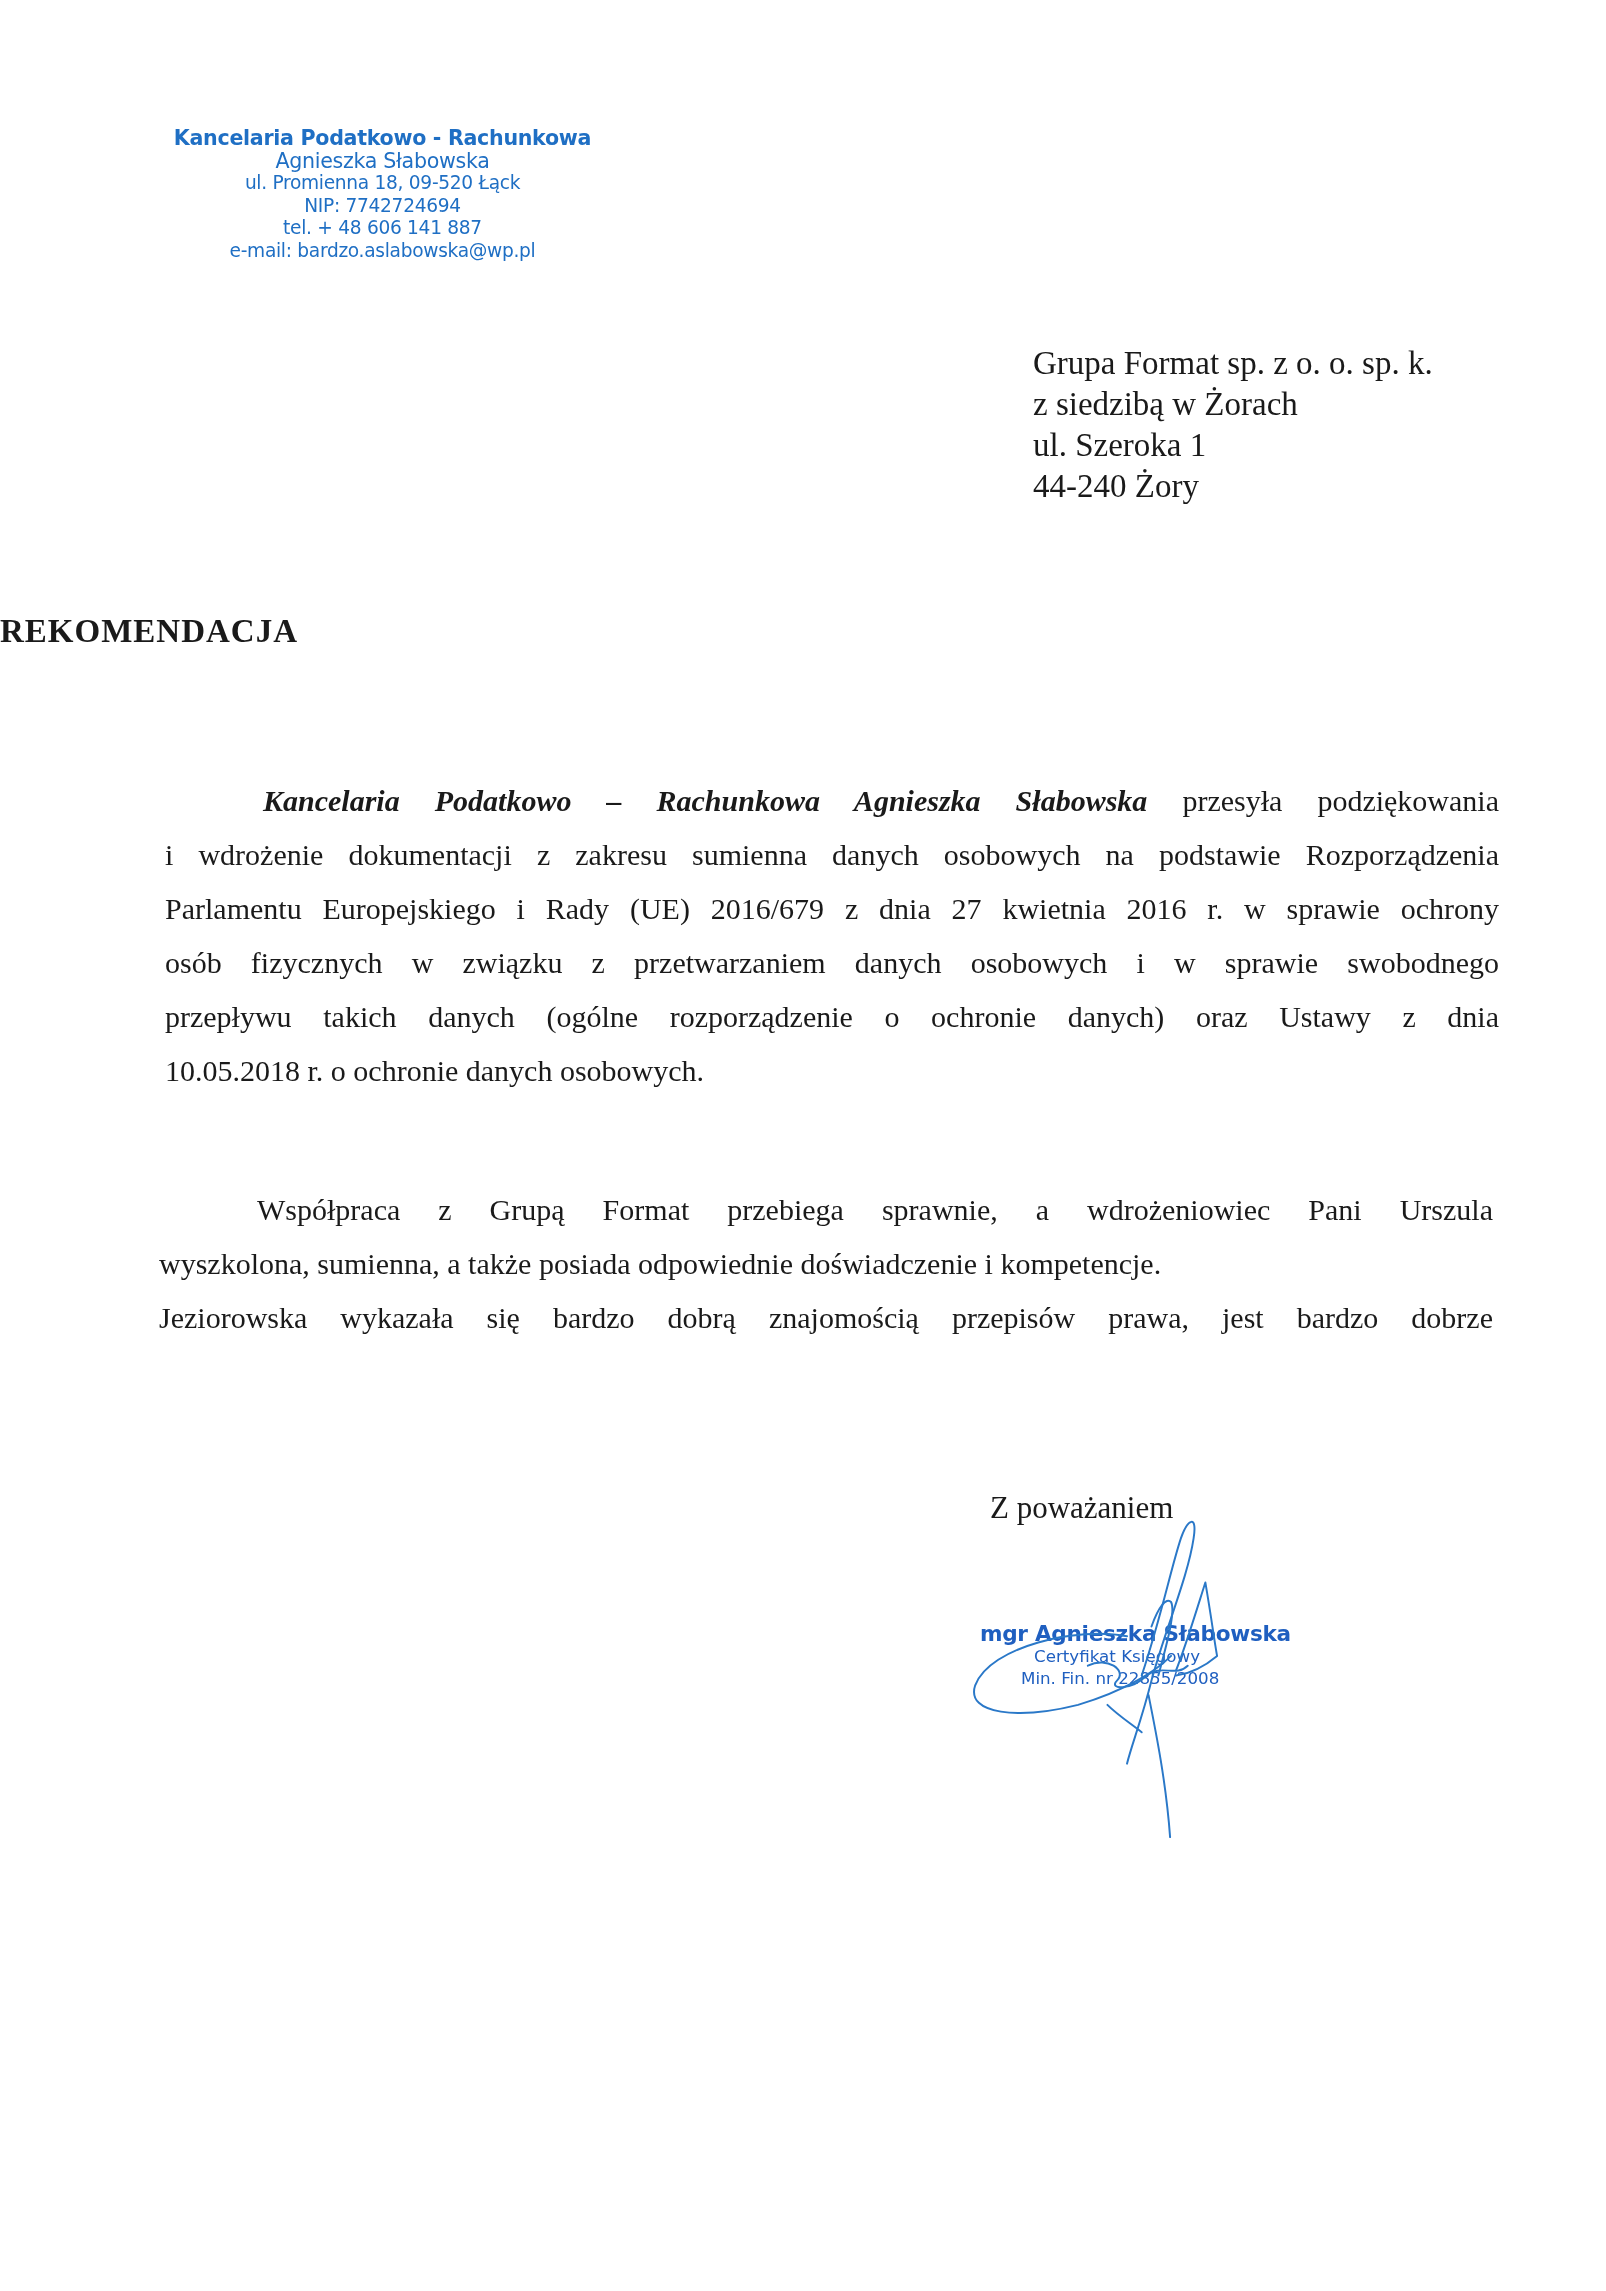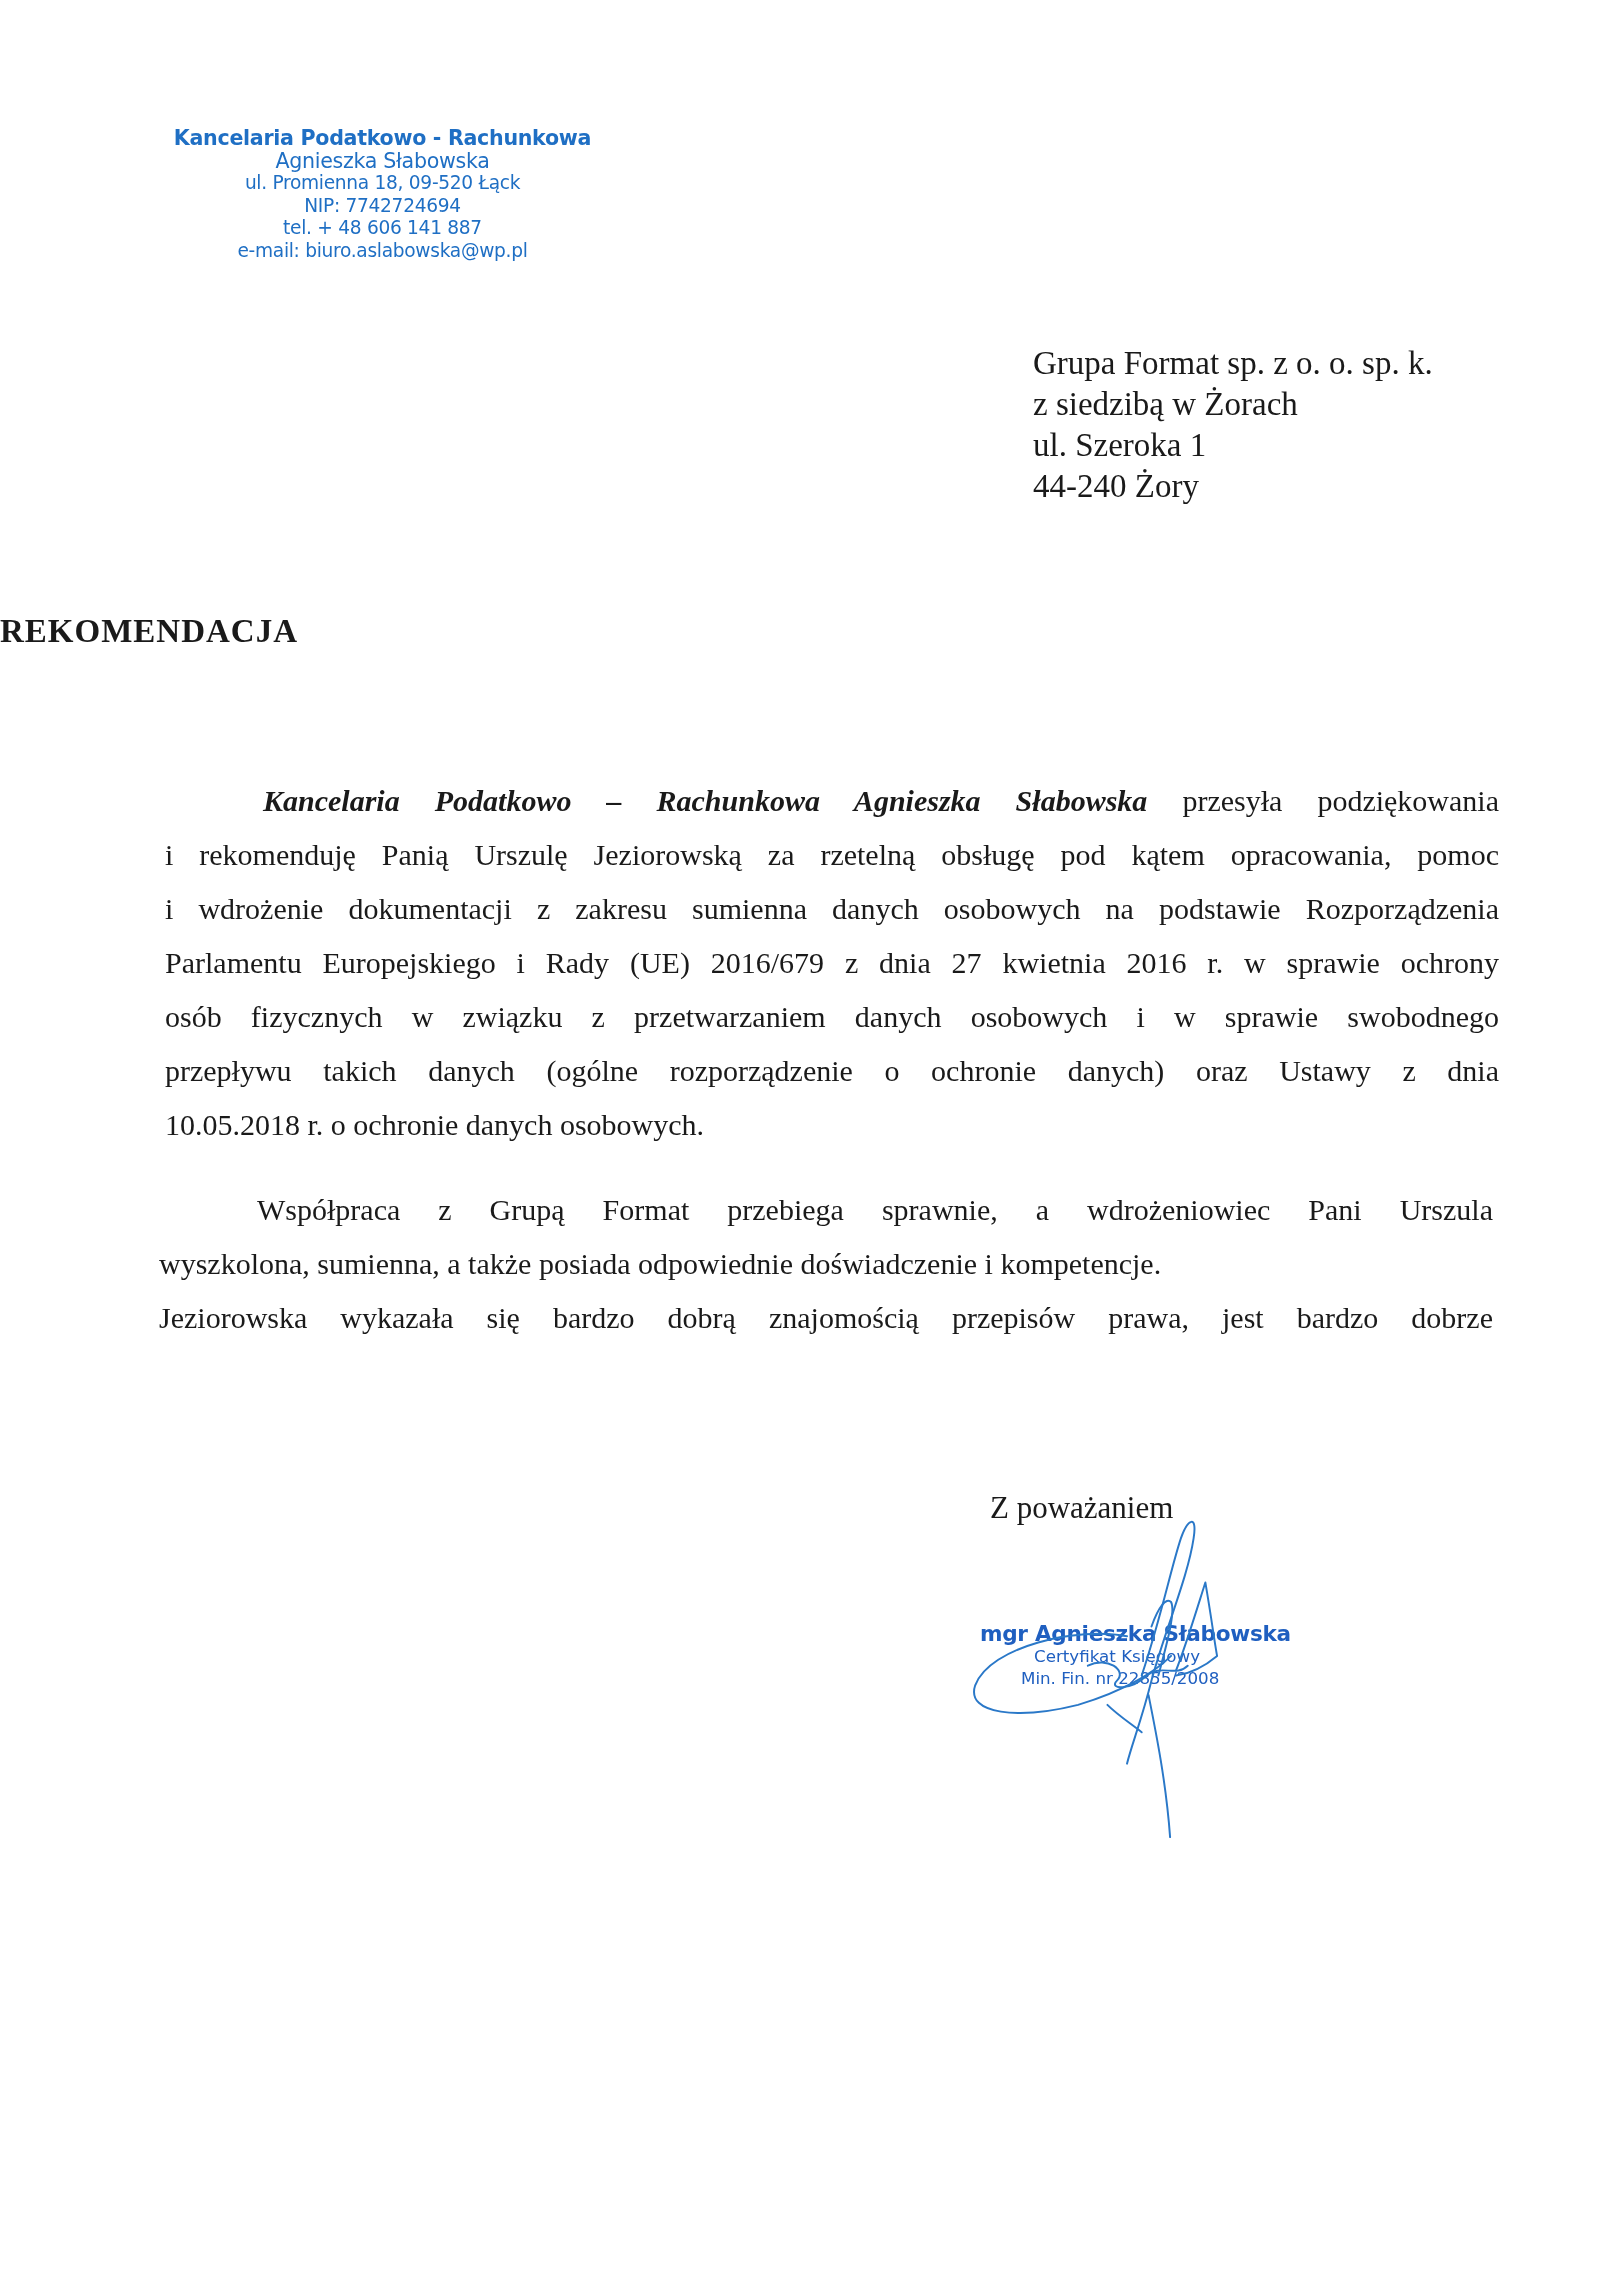"e-mail: biuro.aslabowska@wp.pl" div.lh-line { text: biuro.aslabowska@wp.pl -> bardzo.aslabowska@wp.pl }
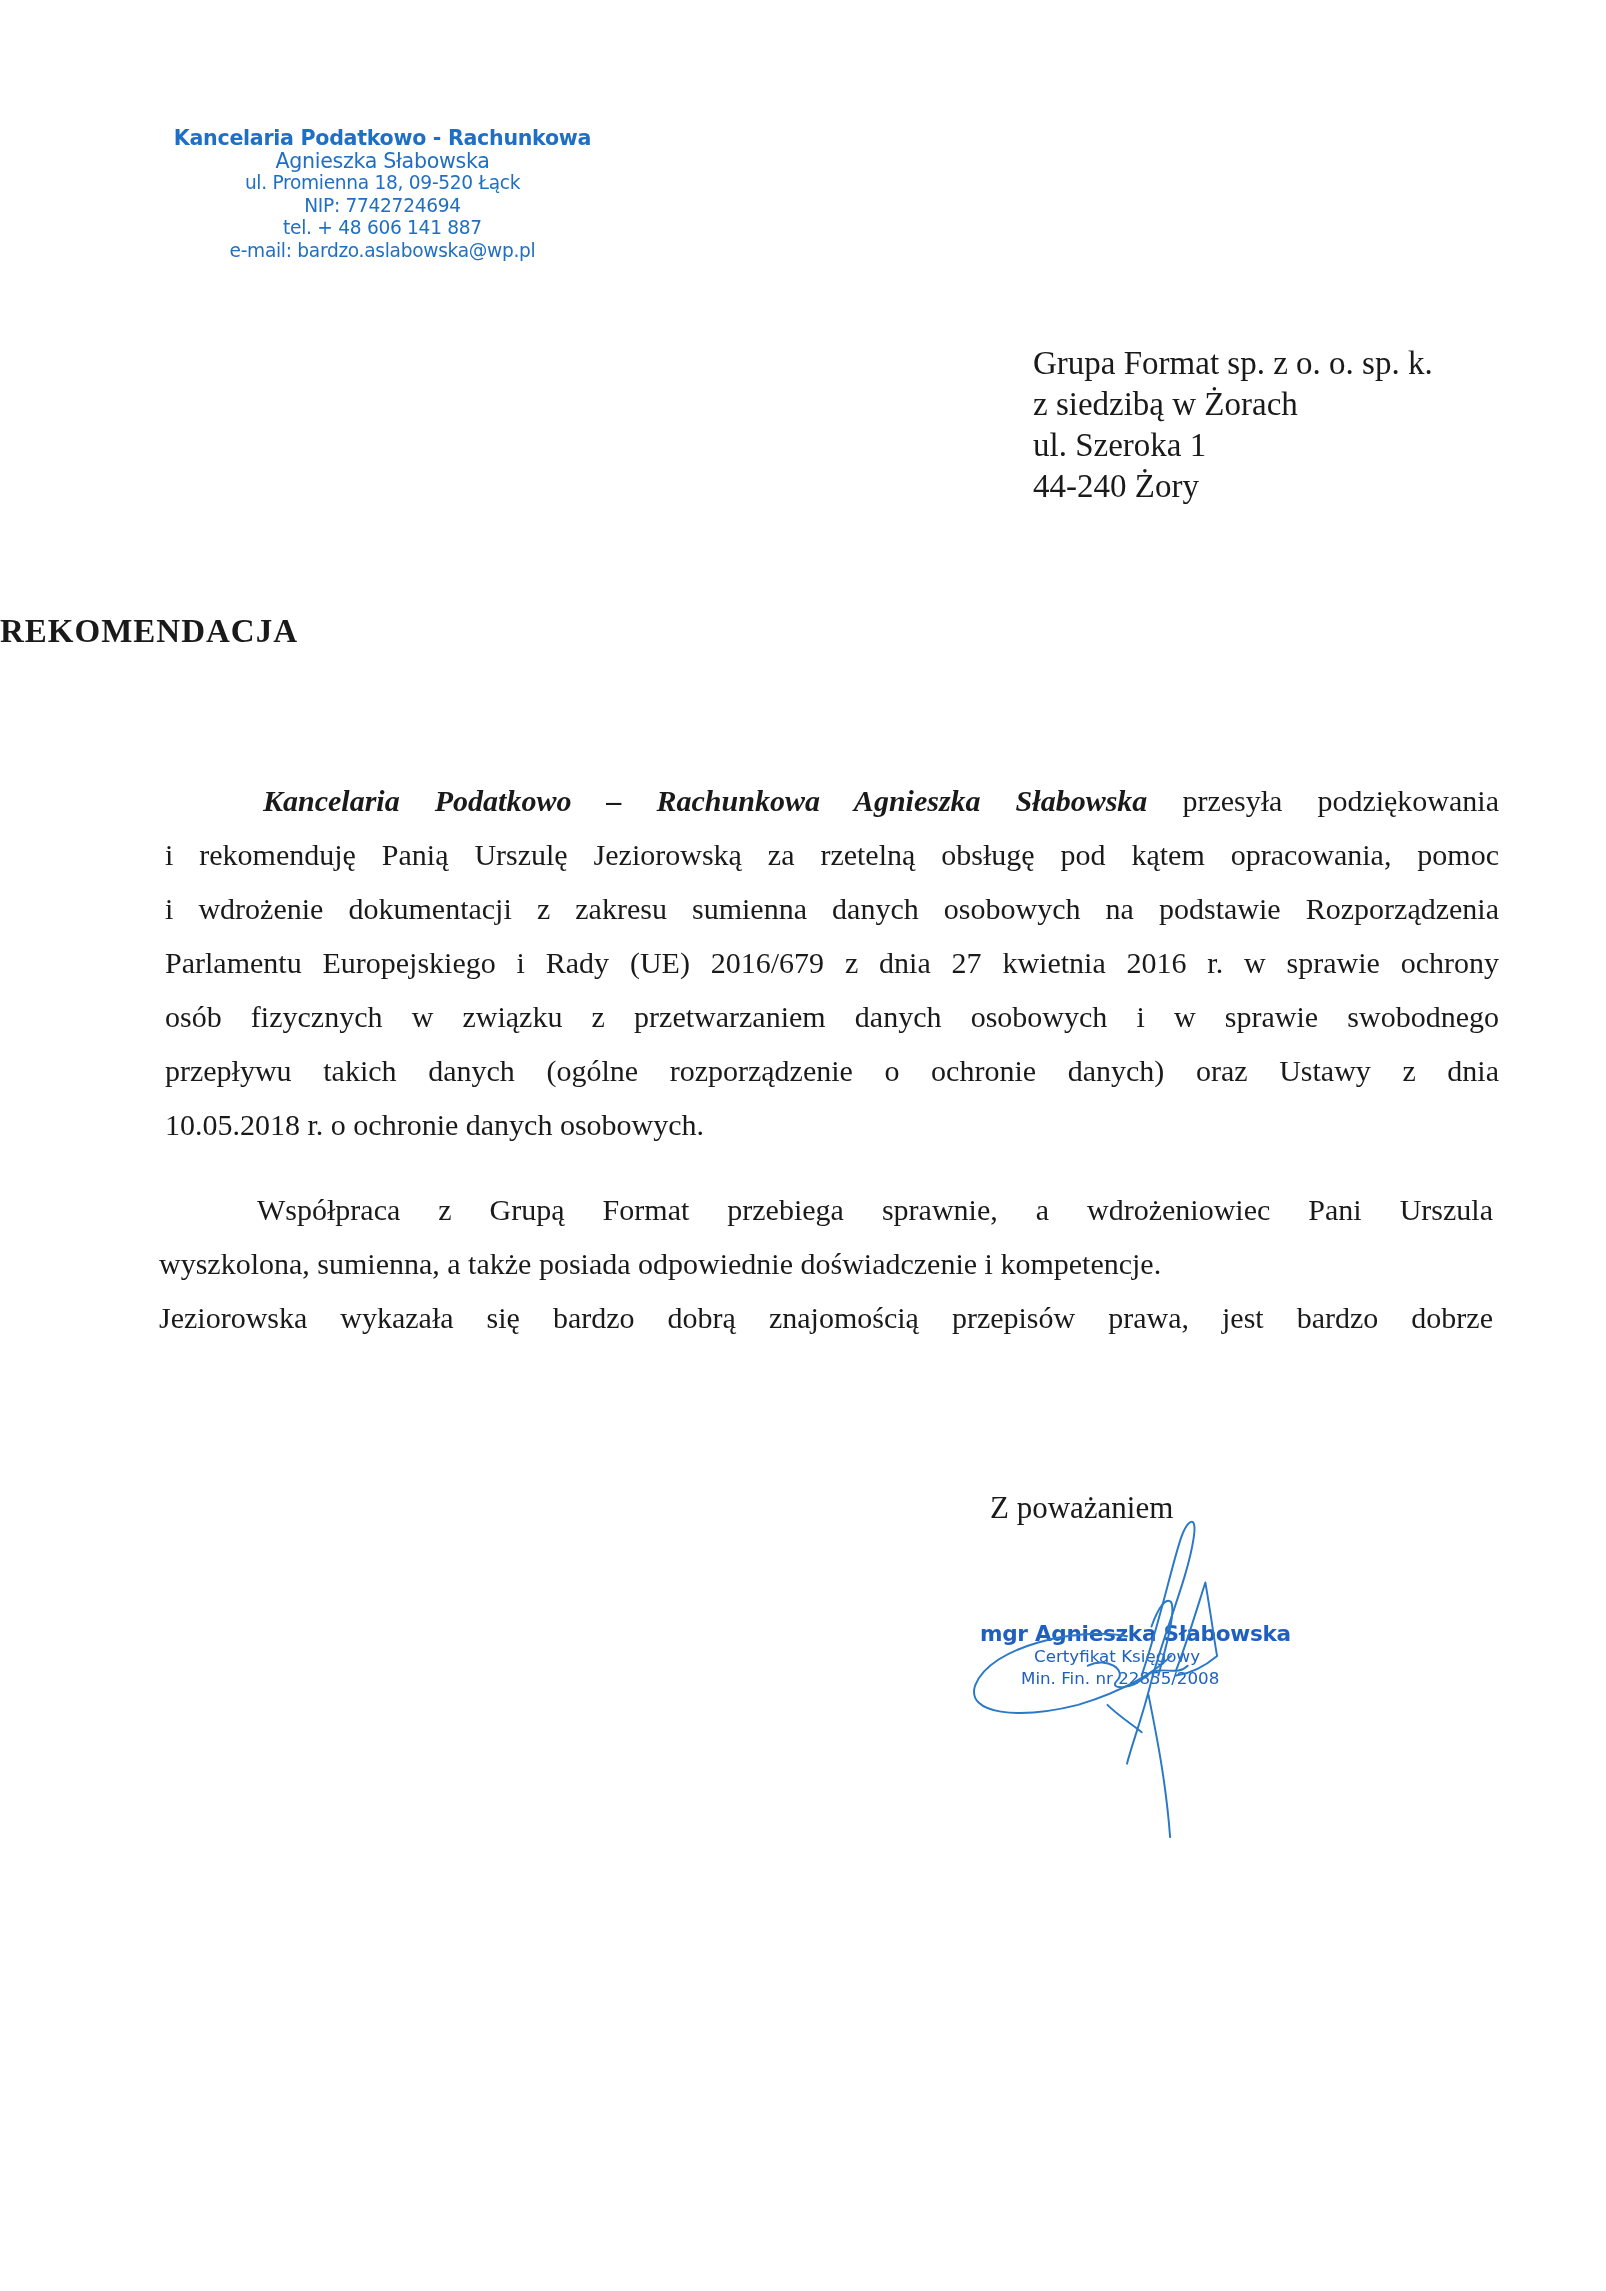"i rekomenduję Panią Urszulę Jeziorowską" div.ln { html: <div>i rekomenduję Panią Urszulę Jeziorowską za rzetelną obsługę pod kątem opracowania, pomoc</div> -> none }
